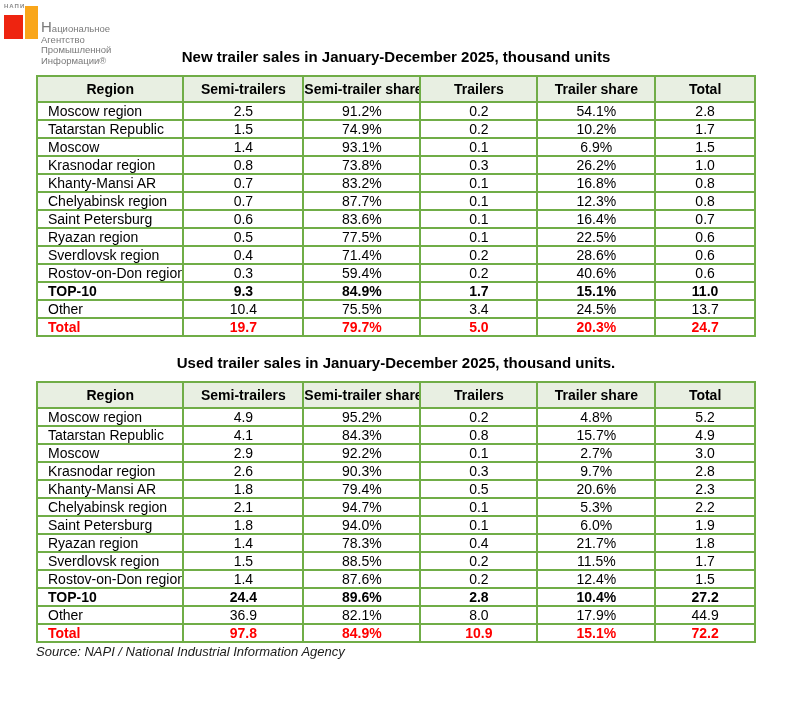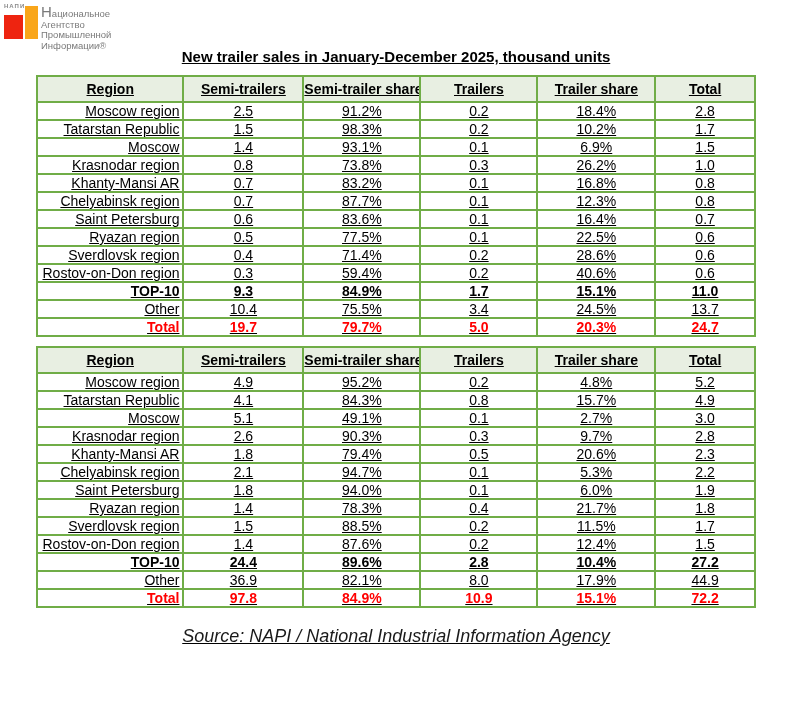"Национальное" .logo-name { top: 5px -> 20px }
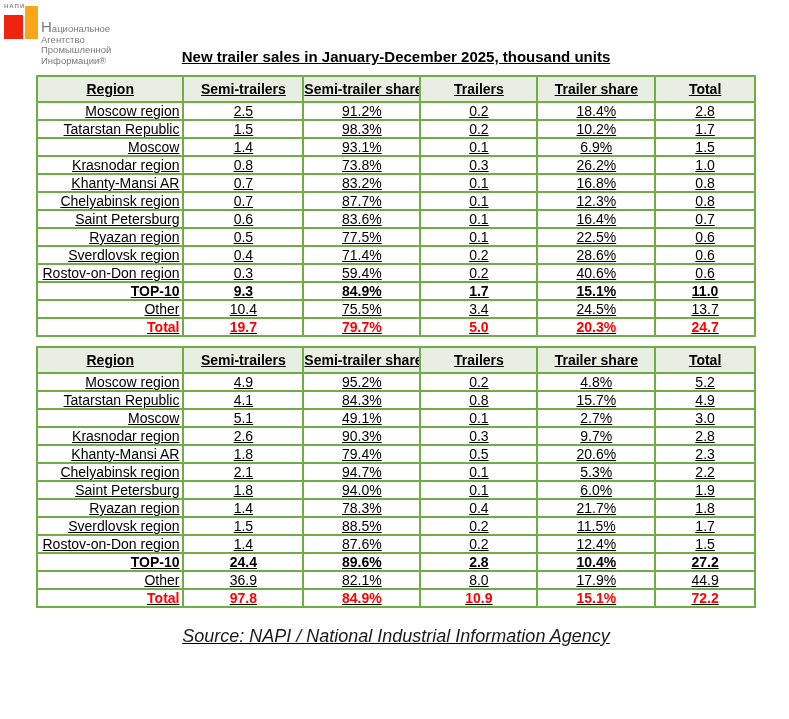"New trailer sales in January-December" .content { text-decoration: underline -> none }
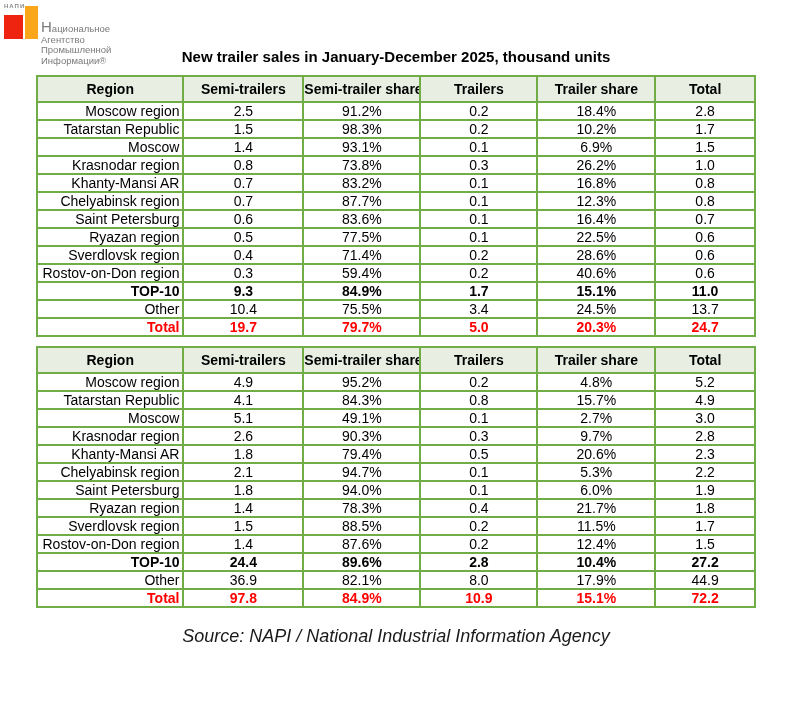"Moscow region" table.sales td.region { padding-left: 0 -> 10px; text-align: right -> left }
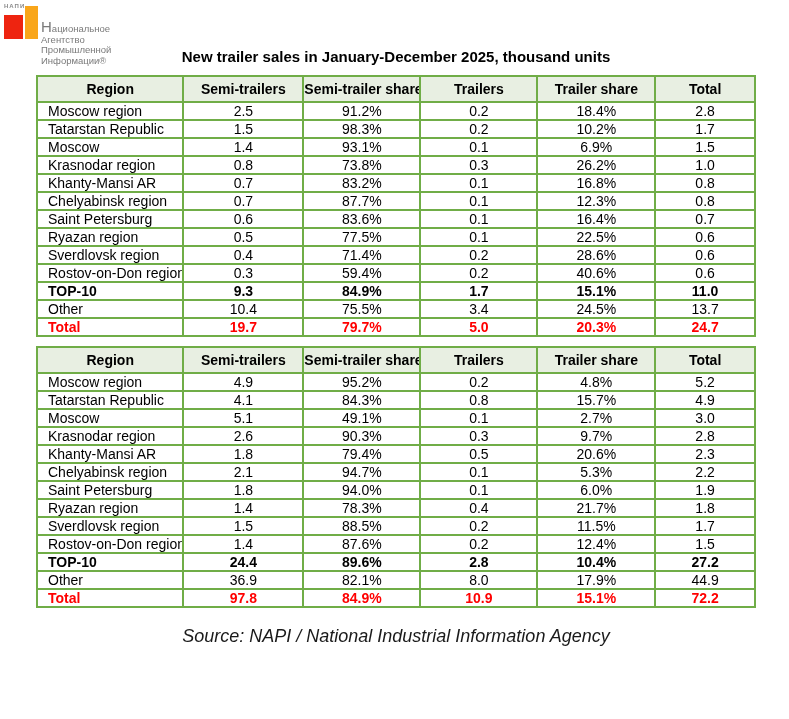"18.4%" td.num { text: 18.4% -> 54.1% }
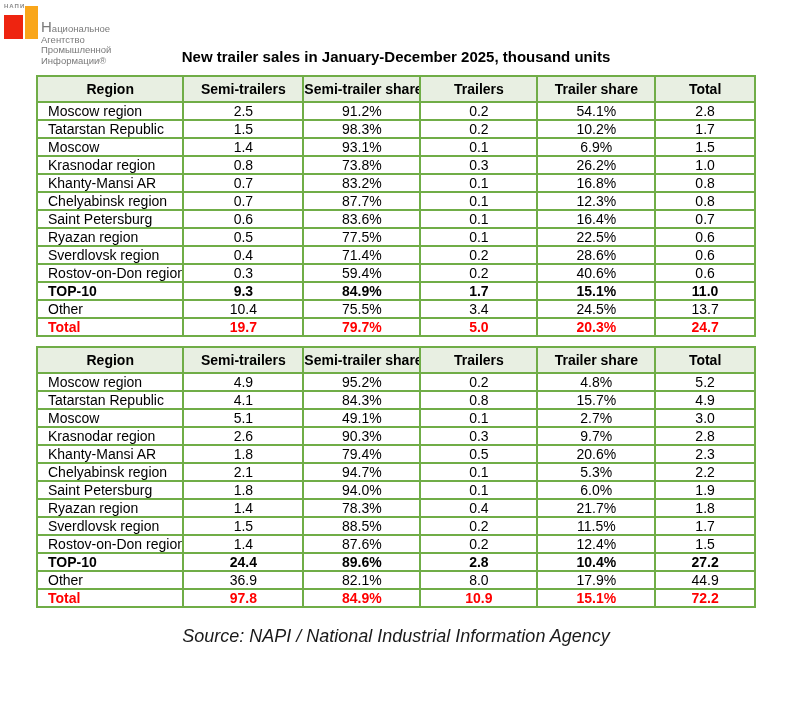"98.3%" td.num { text: 98.3% -> 74.9% }
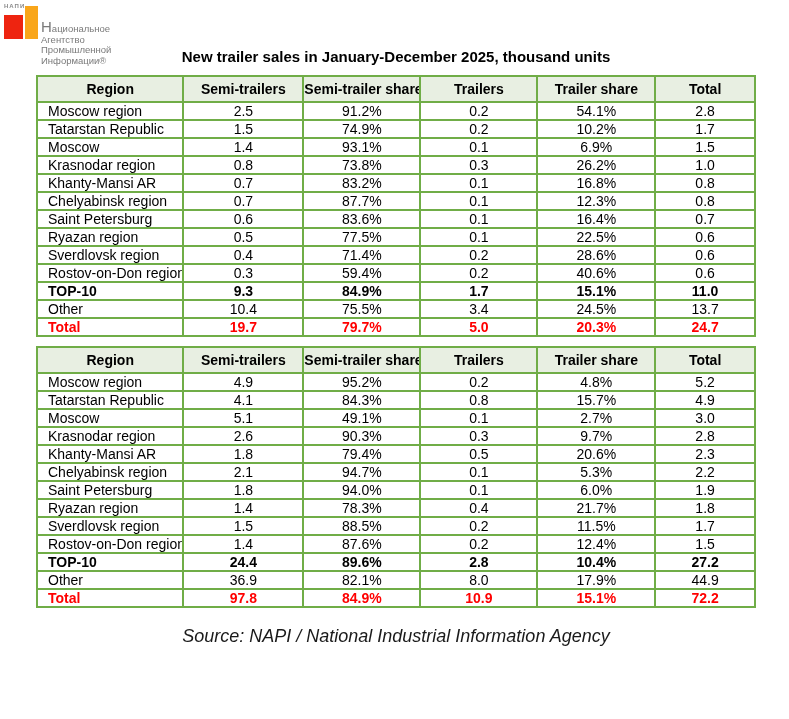"Used trailer sales in January-December" div.table-title { html: none -> <div>Used trailer sales in January-December 2025, thousand units.</div> }
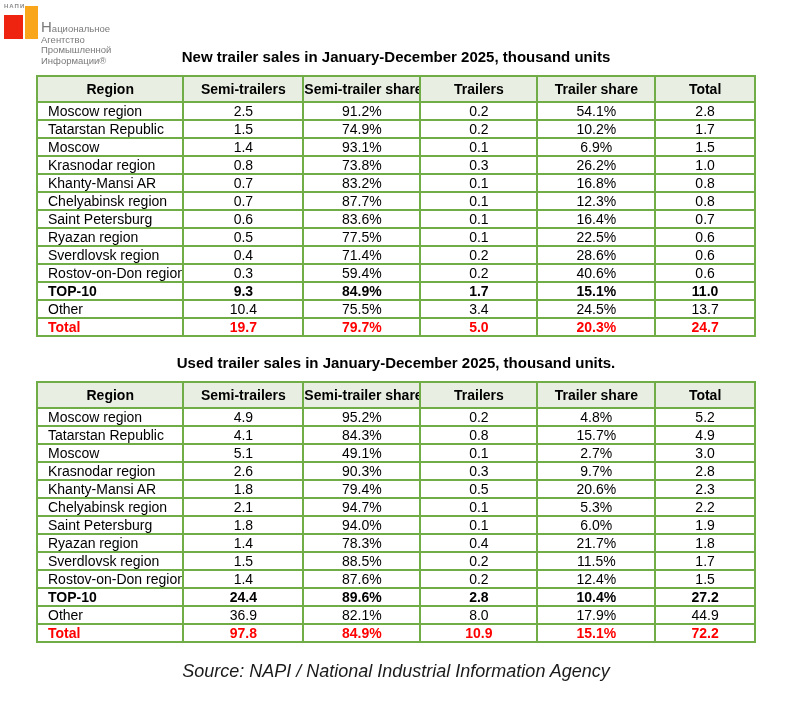"5.1" td.num { text: 5.1 -> 2.9 }
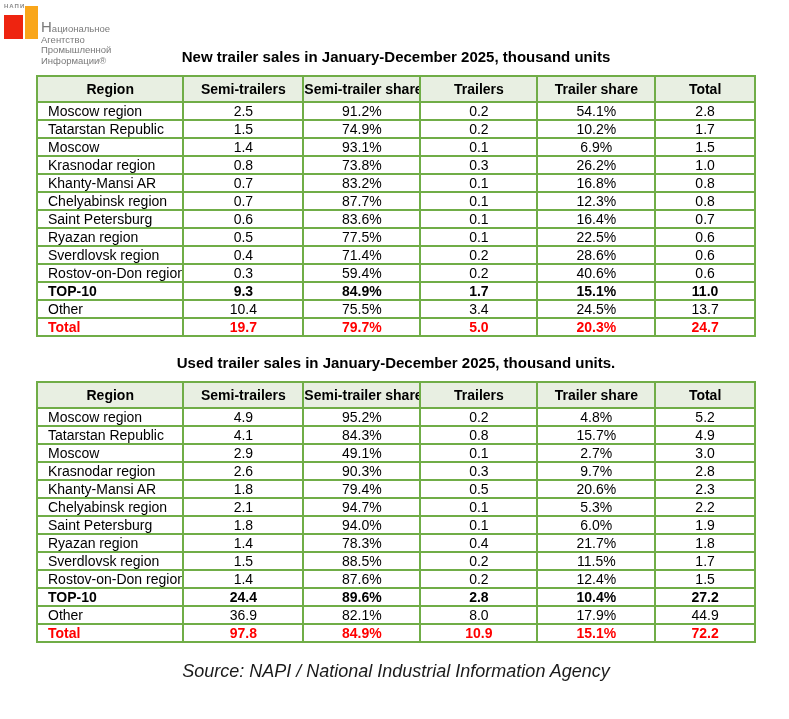"49.1%" td.num { text: 49.1% -> 92.2% }
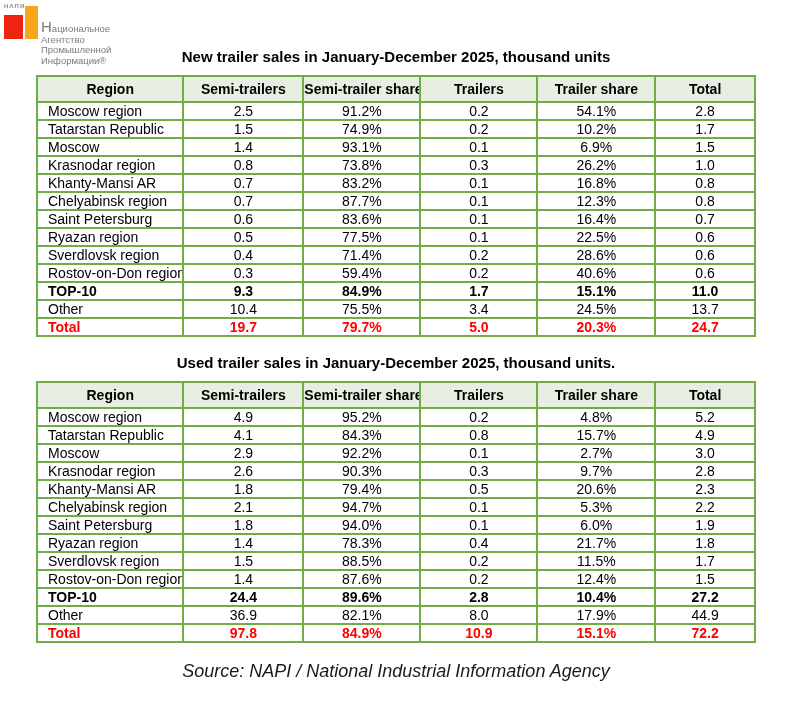"Source: NAPI / National Industrial" .footer { font-size: 18px -> 13px; margin-top: 18px -> 1px; text-align: center -> left }
